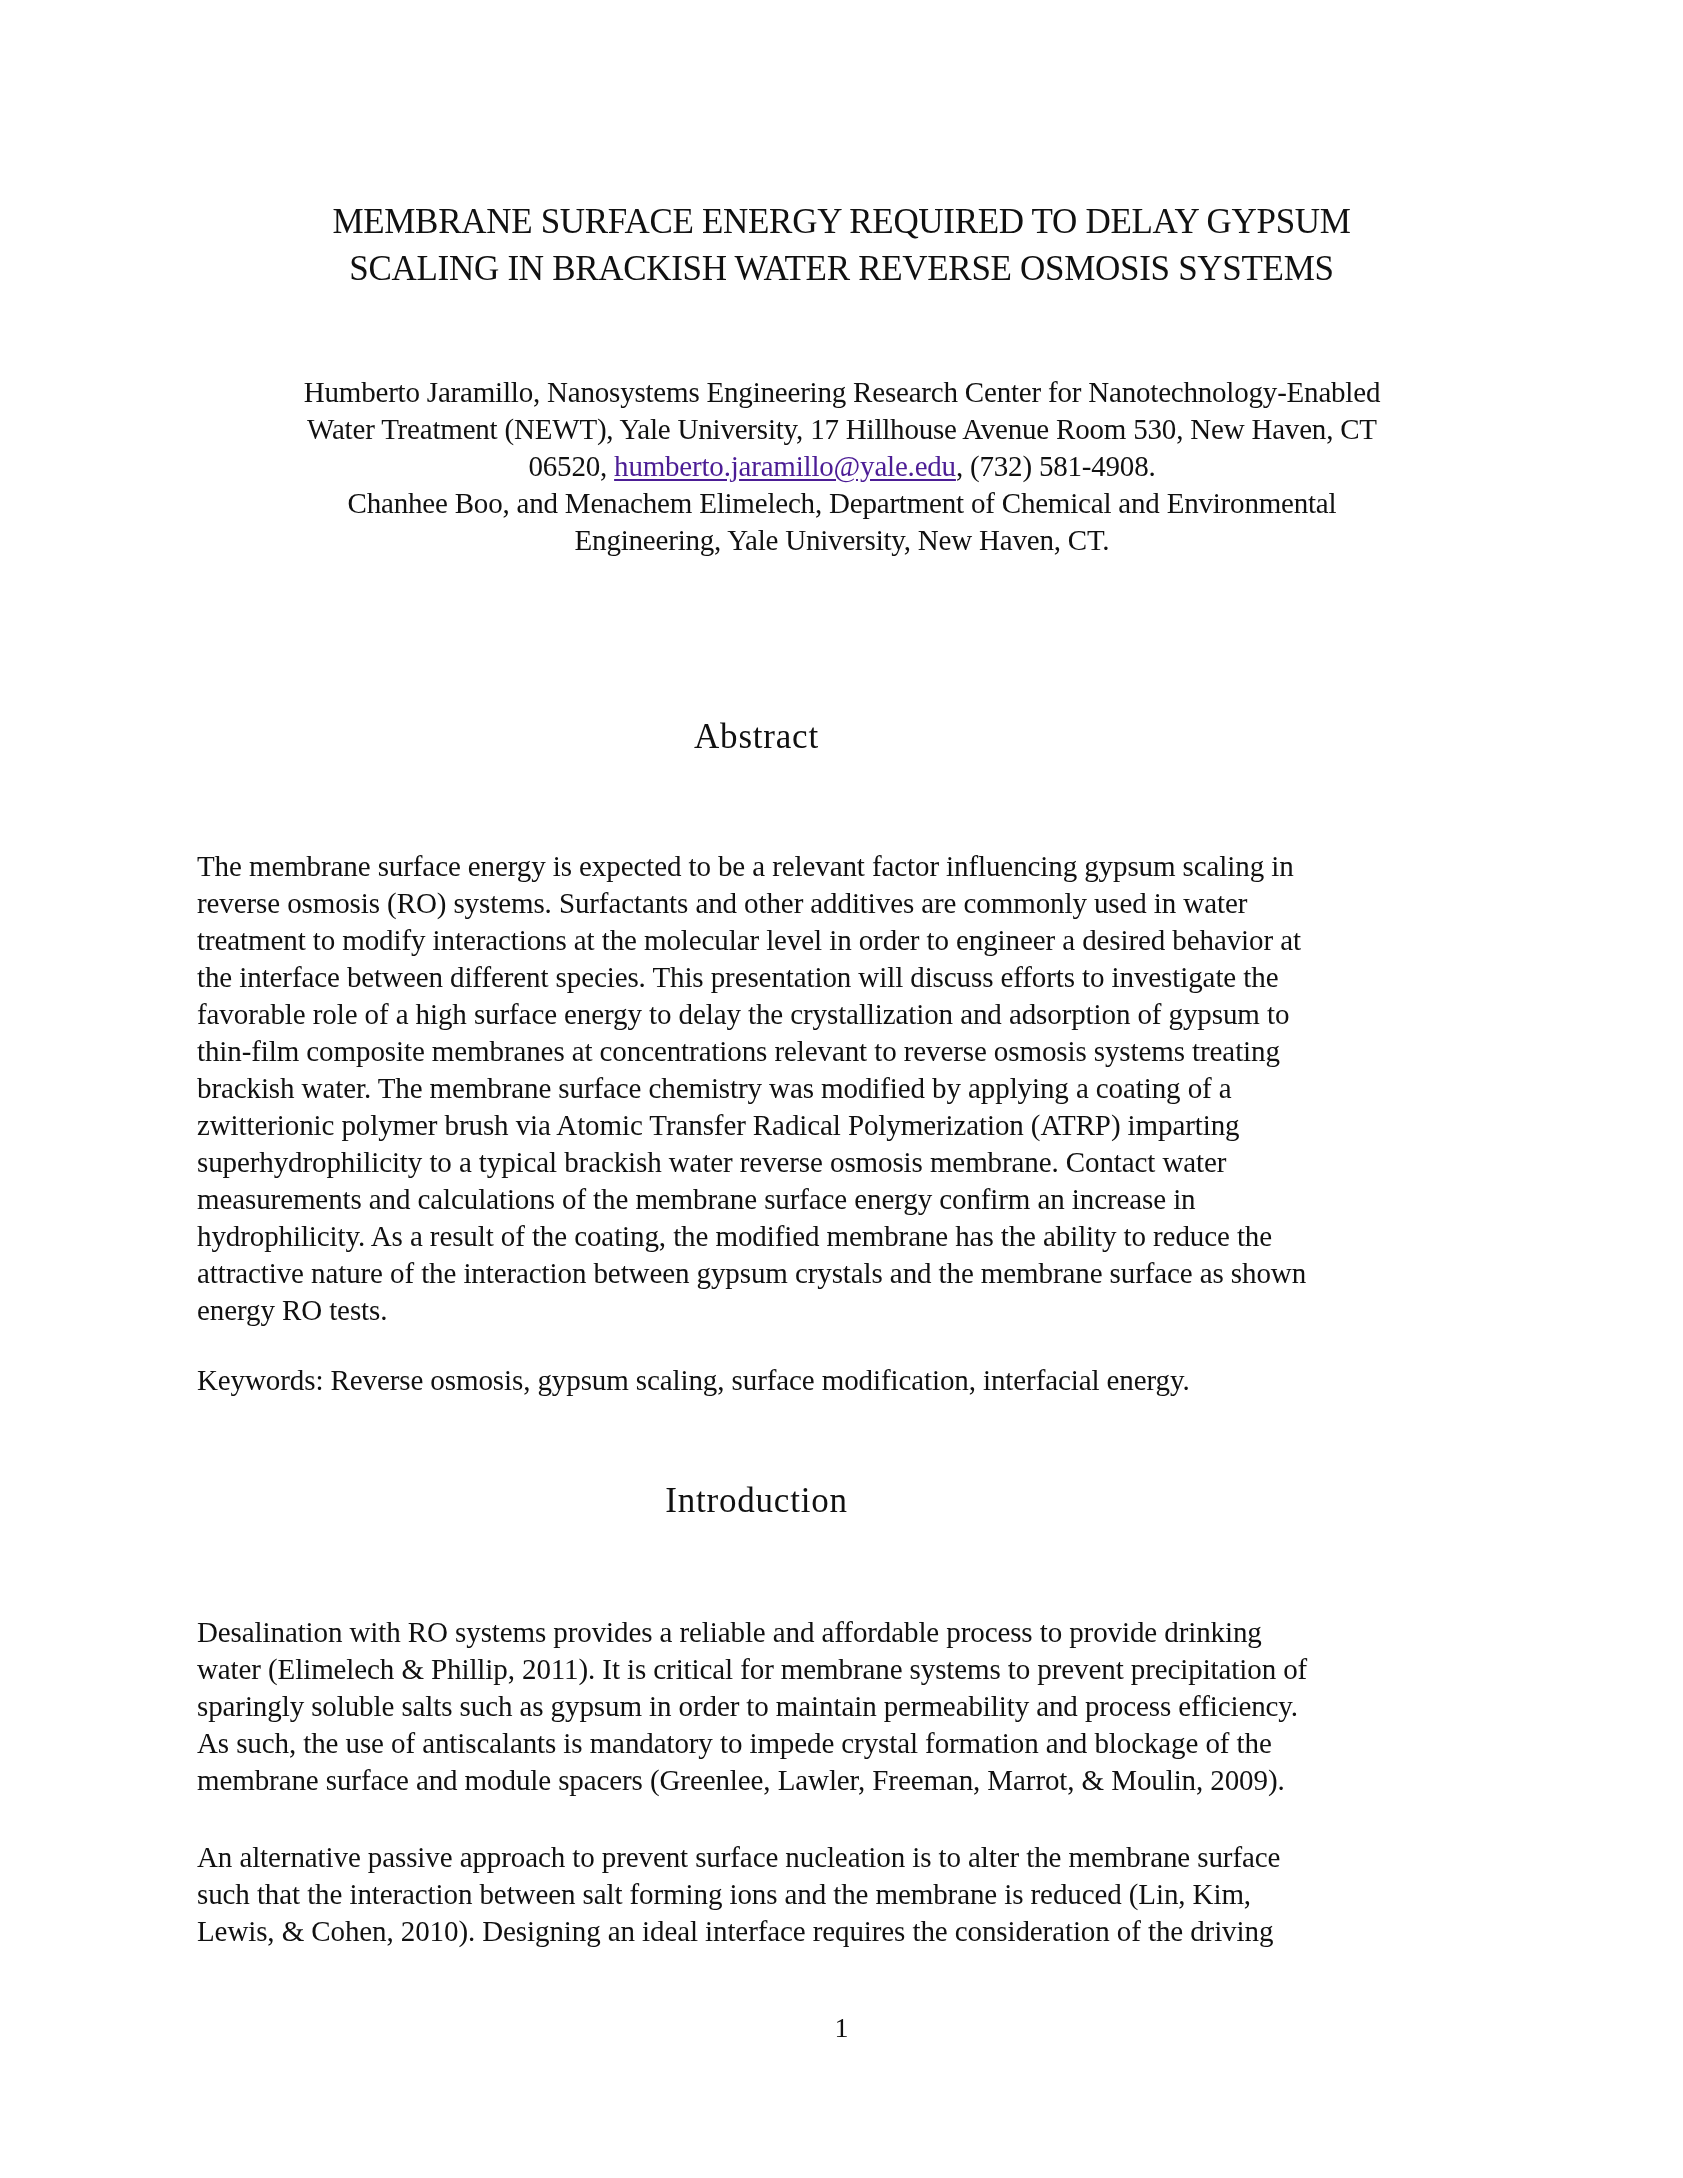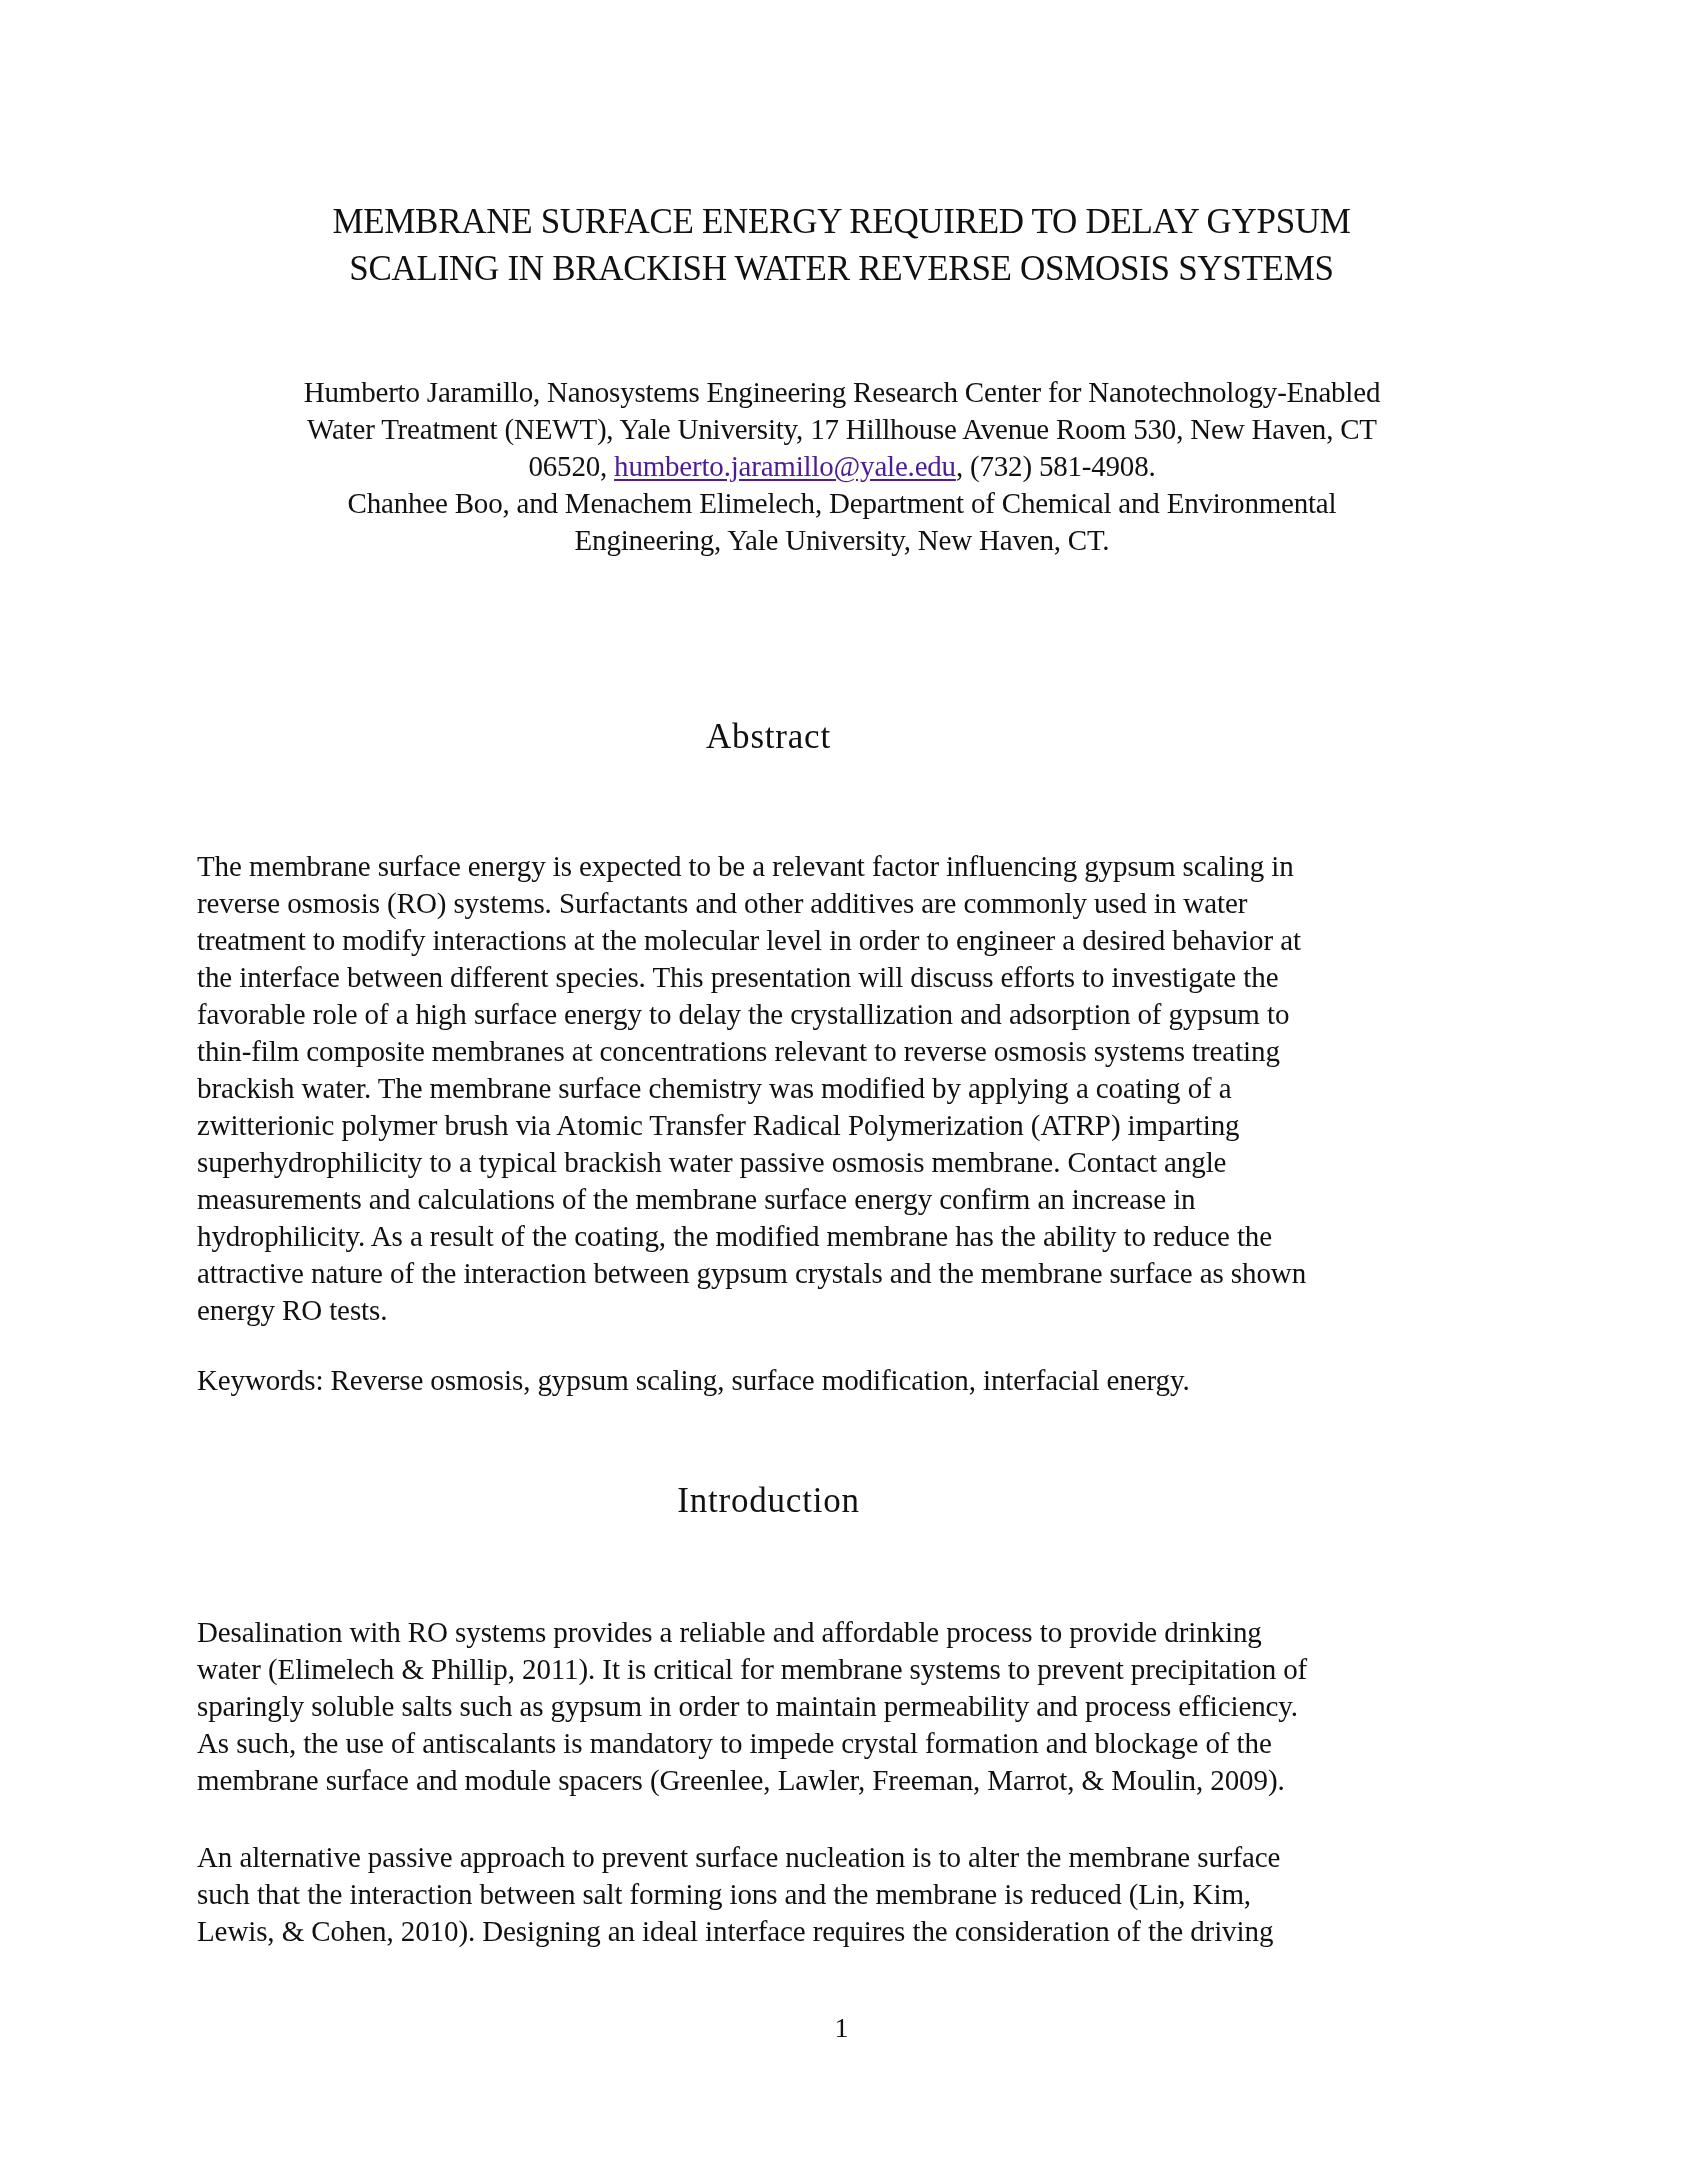"Abstract" .section-heading { margin-left: 12px -> none }
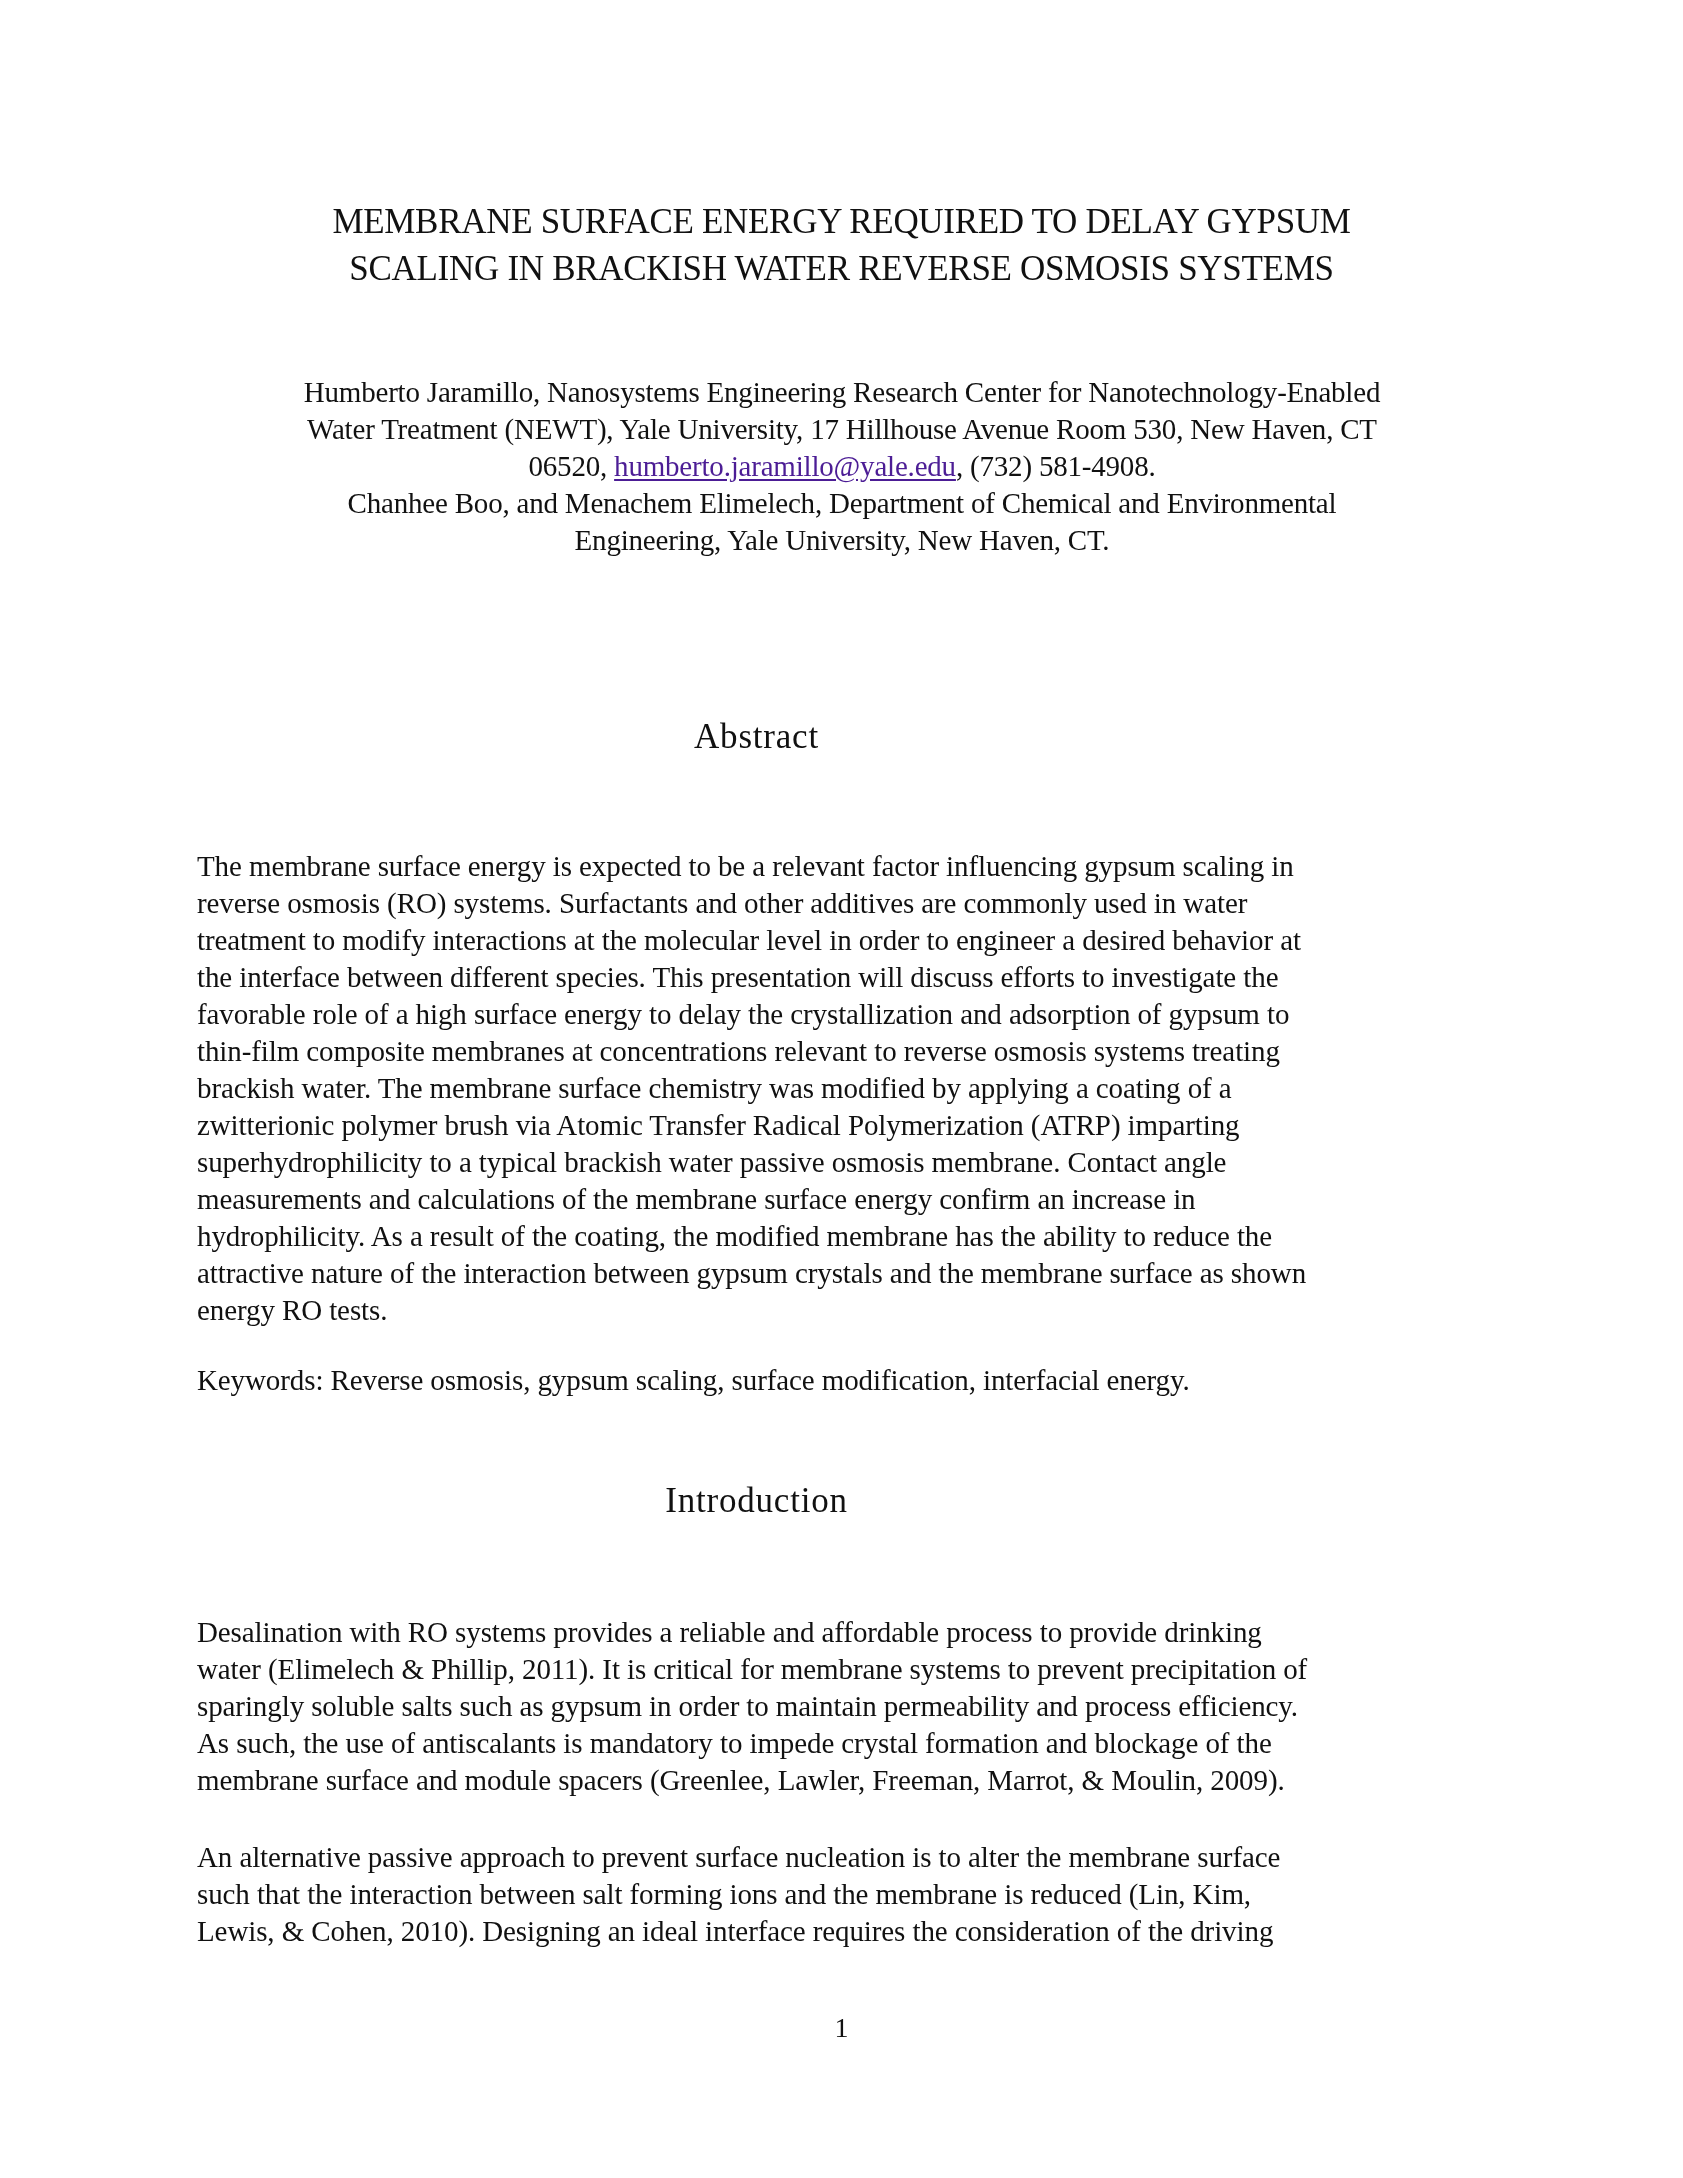"superhydrophilicity to a typical" span.line { text: passive osmosis membrane.  Contact angle -> reverse osmosis membrane.  Contact water }
